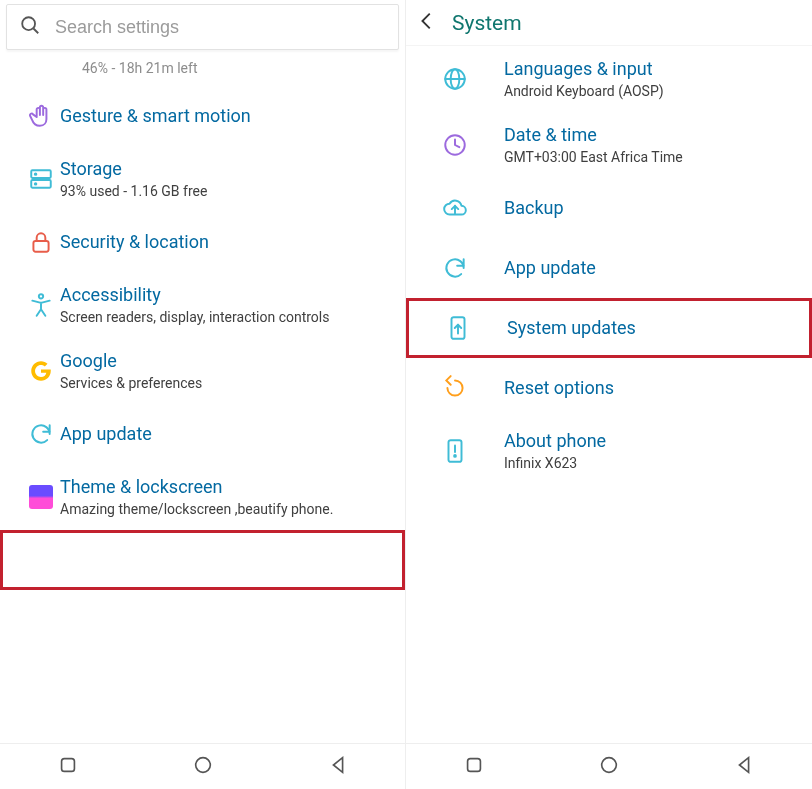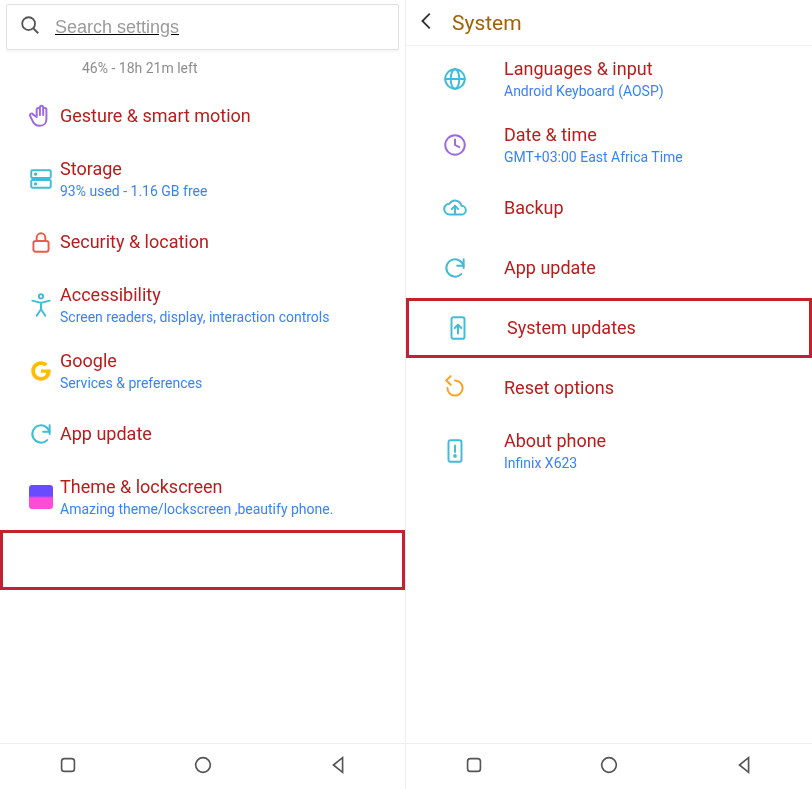"Search settings" .search-bar { text-decoration: underline -> none }
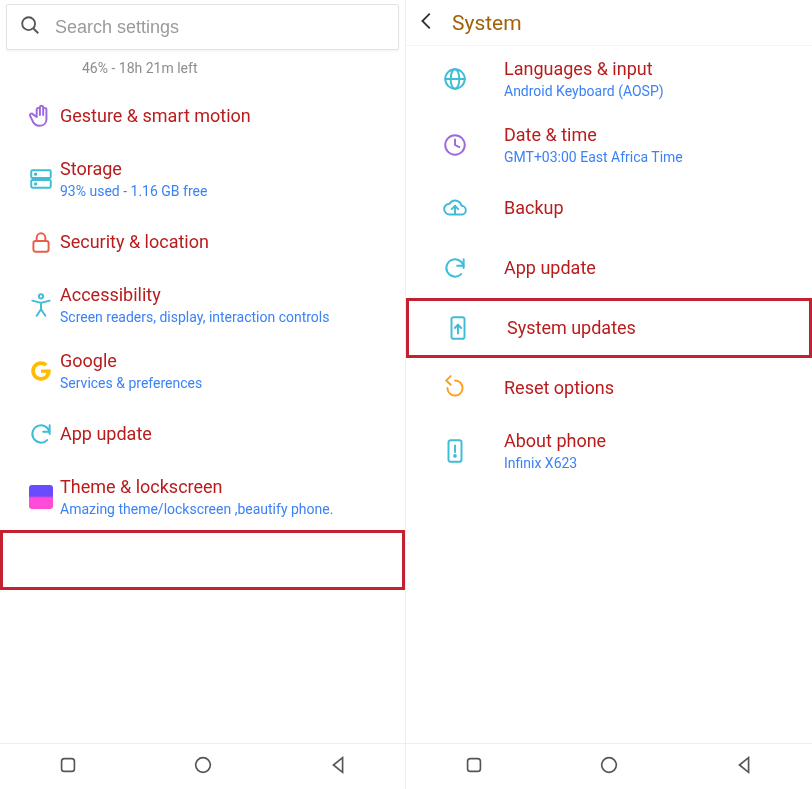"System" .sys-header .htitle { color: #a16207 -> #0f766e }
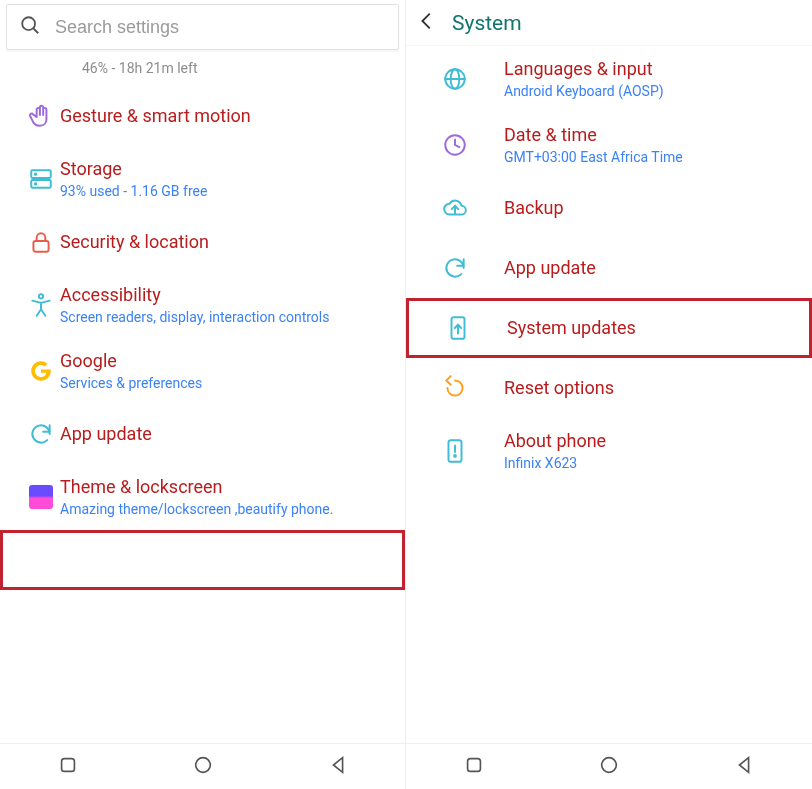"Languages & input" .row .title { color: #b91c1c -> #0369a1 }
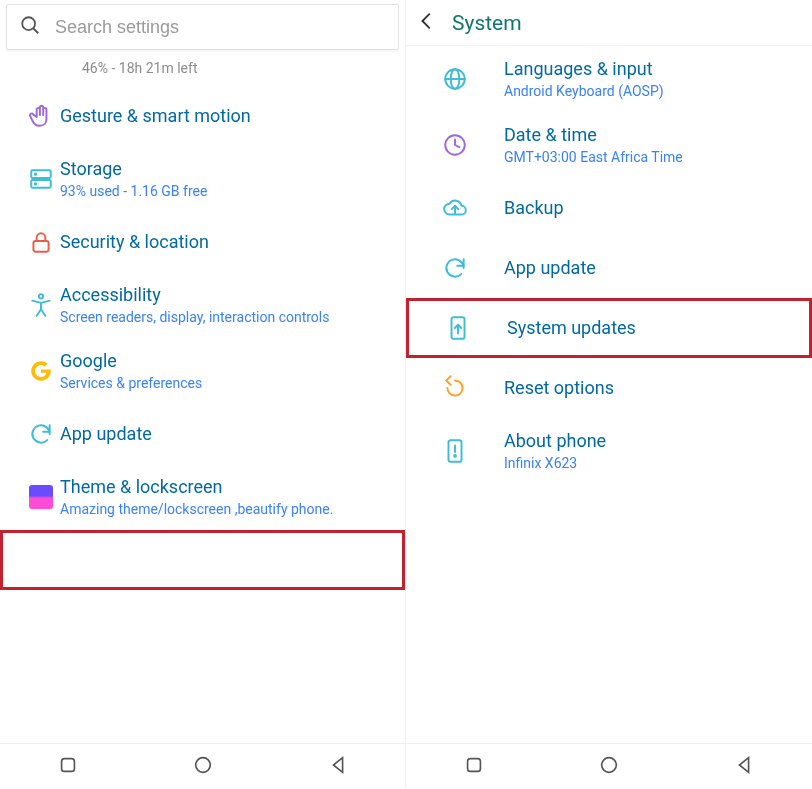"Android Keyboard (AOSP)" .row .sub { color: #3b82f6 -> #404040 }
